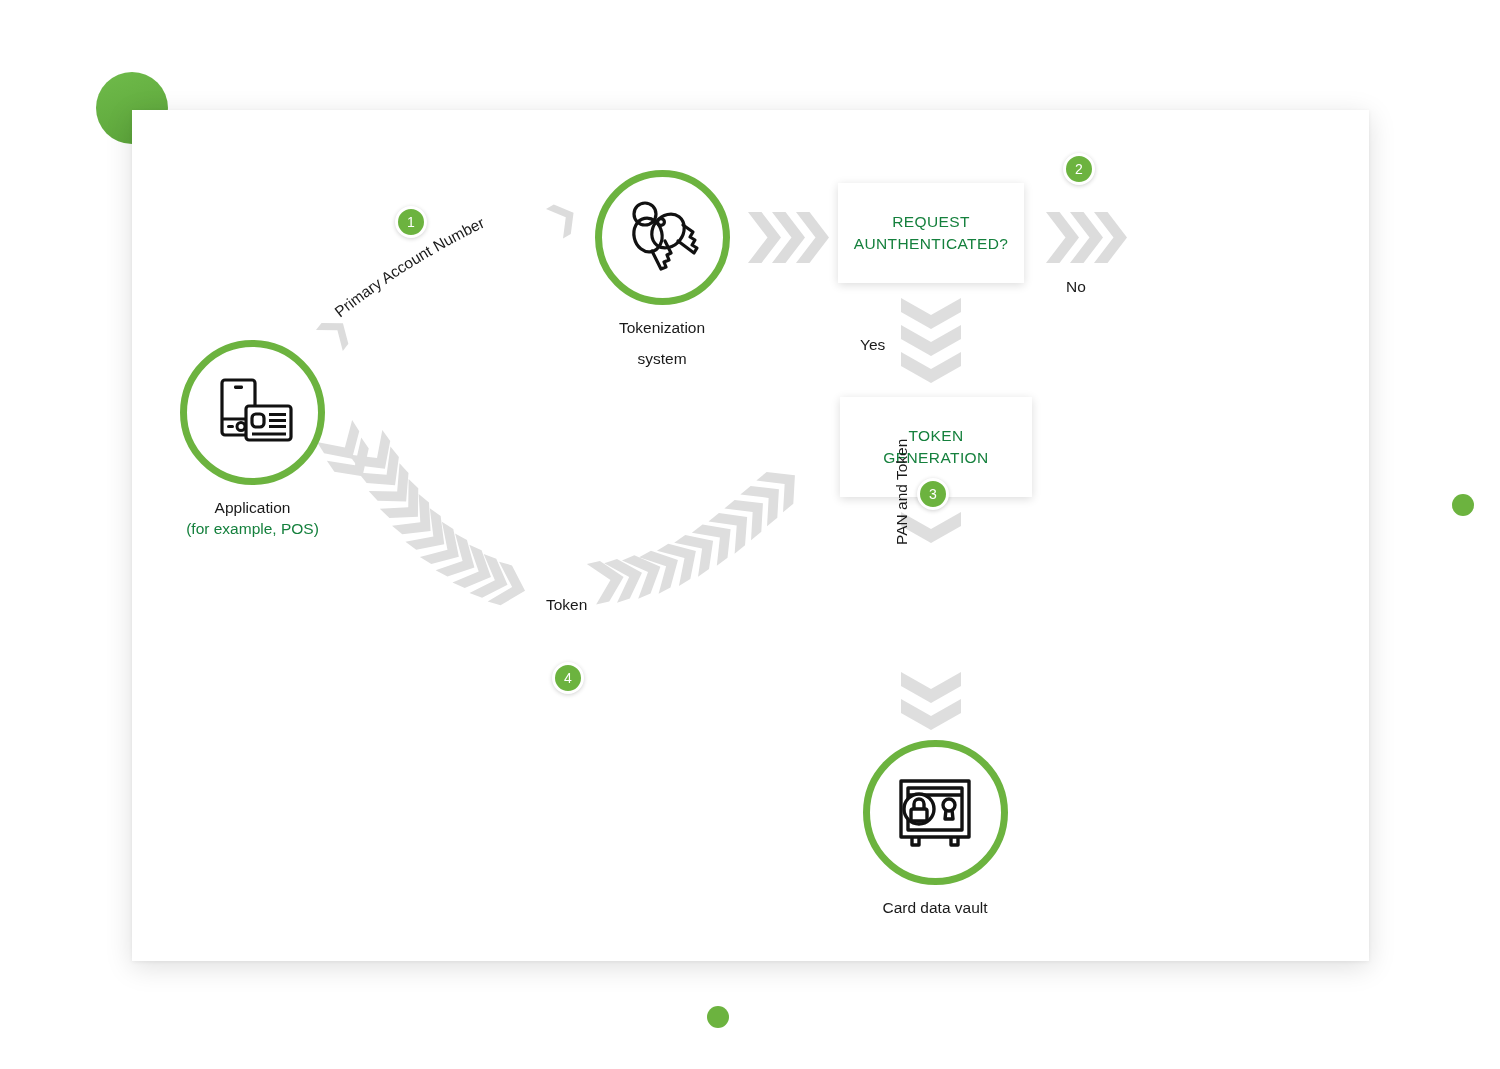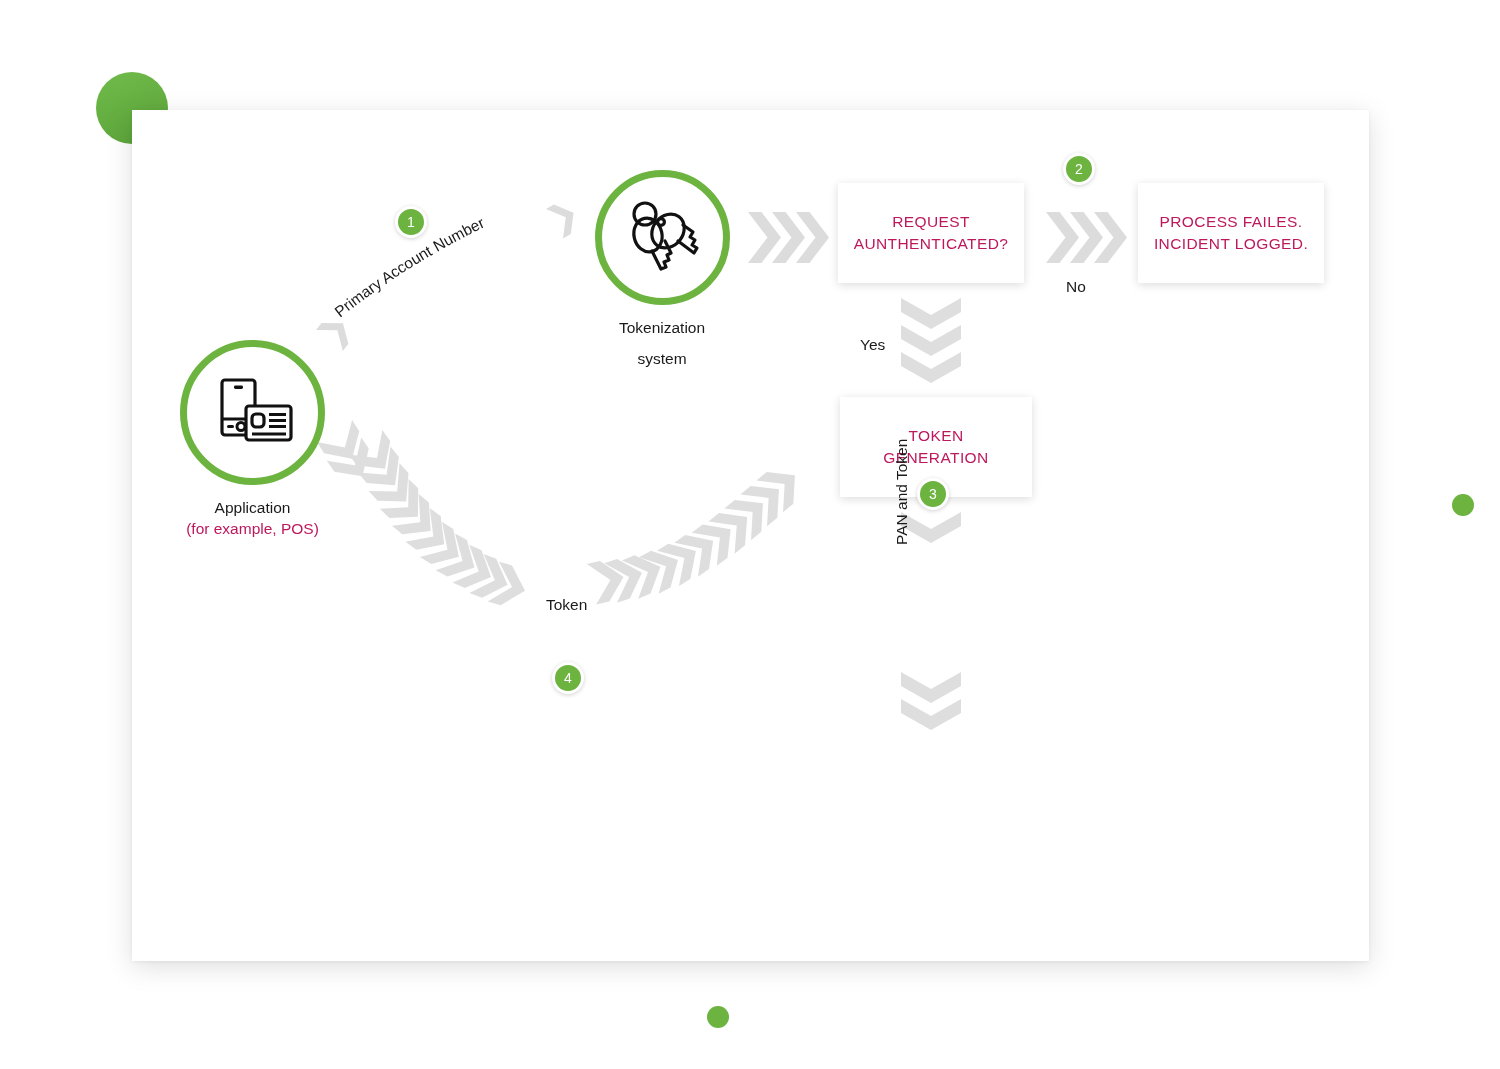"REQUEST" .pbox { color: #be185d -> #15803d }
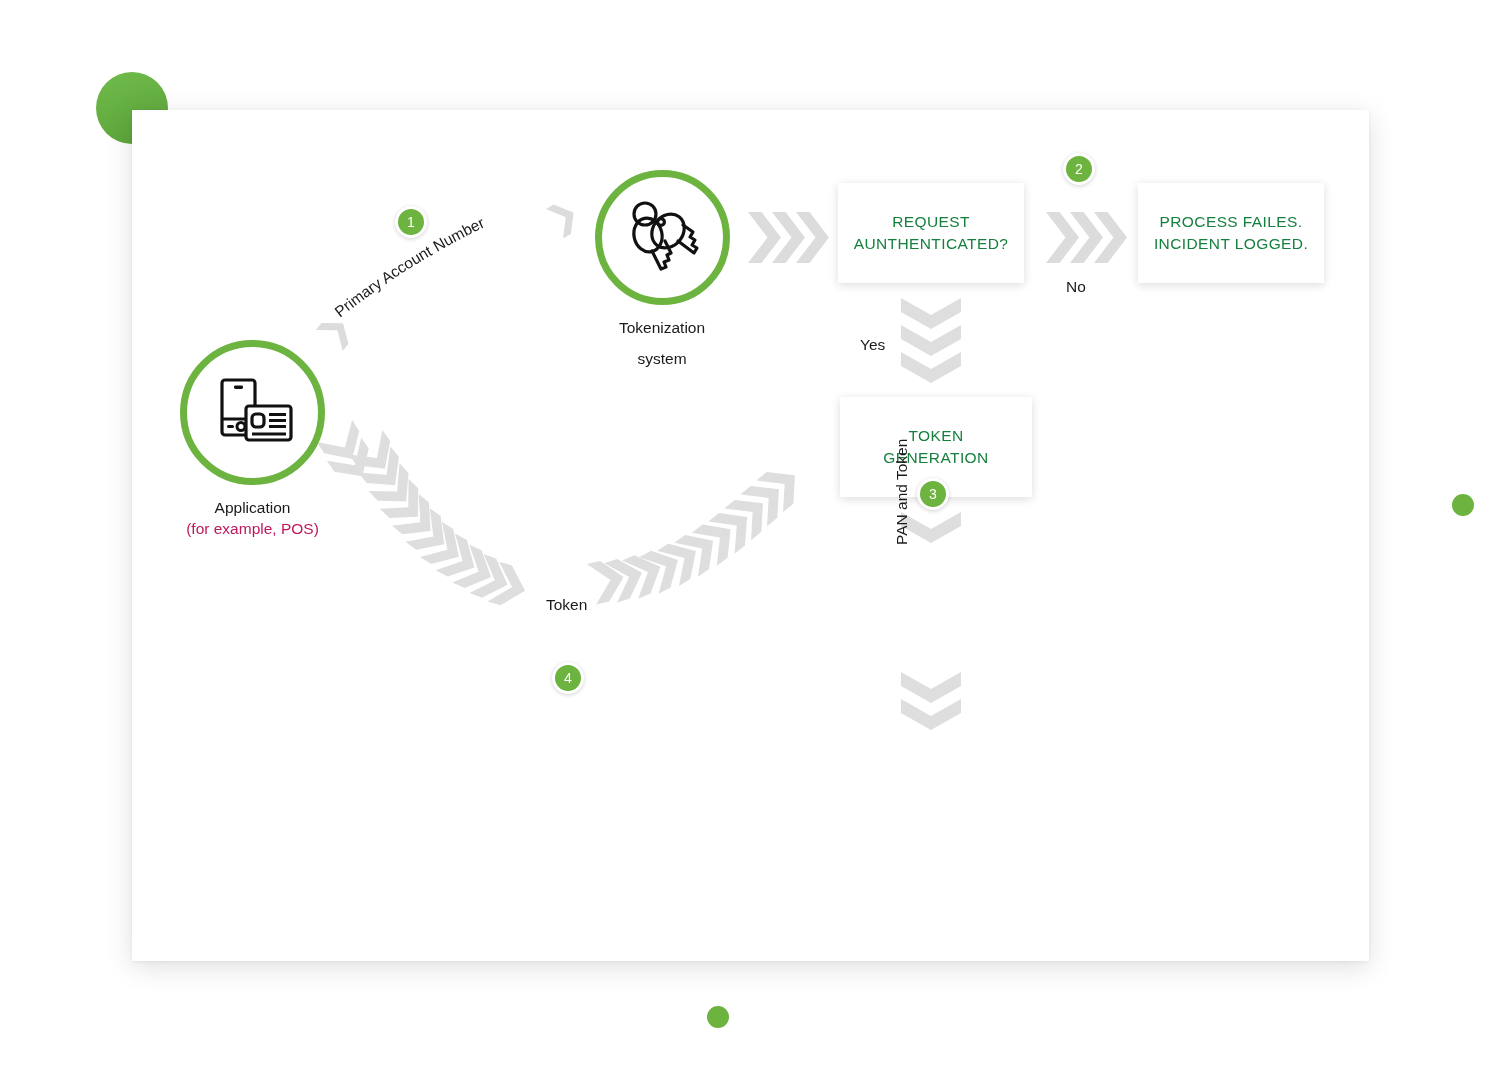"PROCESS FAILES." div.pbox { html: <div> <div> <div>PROCESS FAILES.</div> <div>INCIDENT LOGGED.</div> </div> </div> -> none }
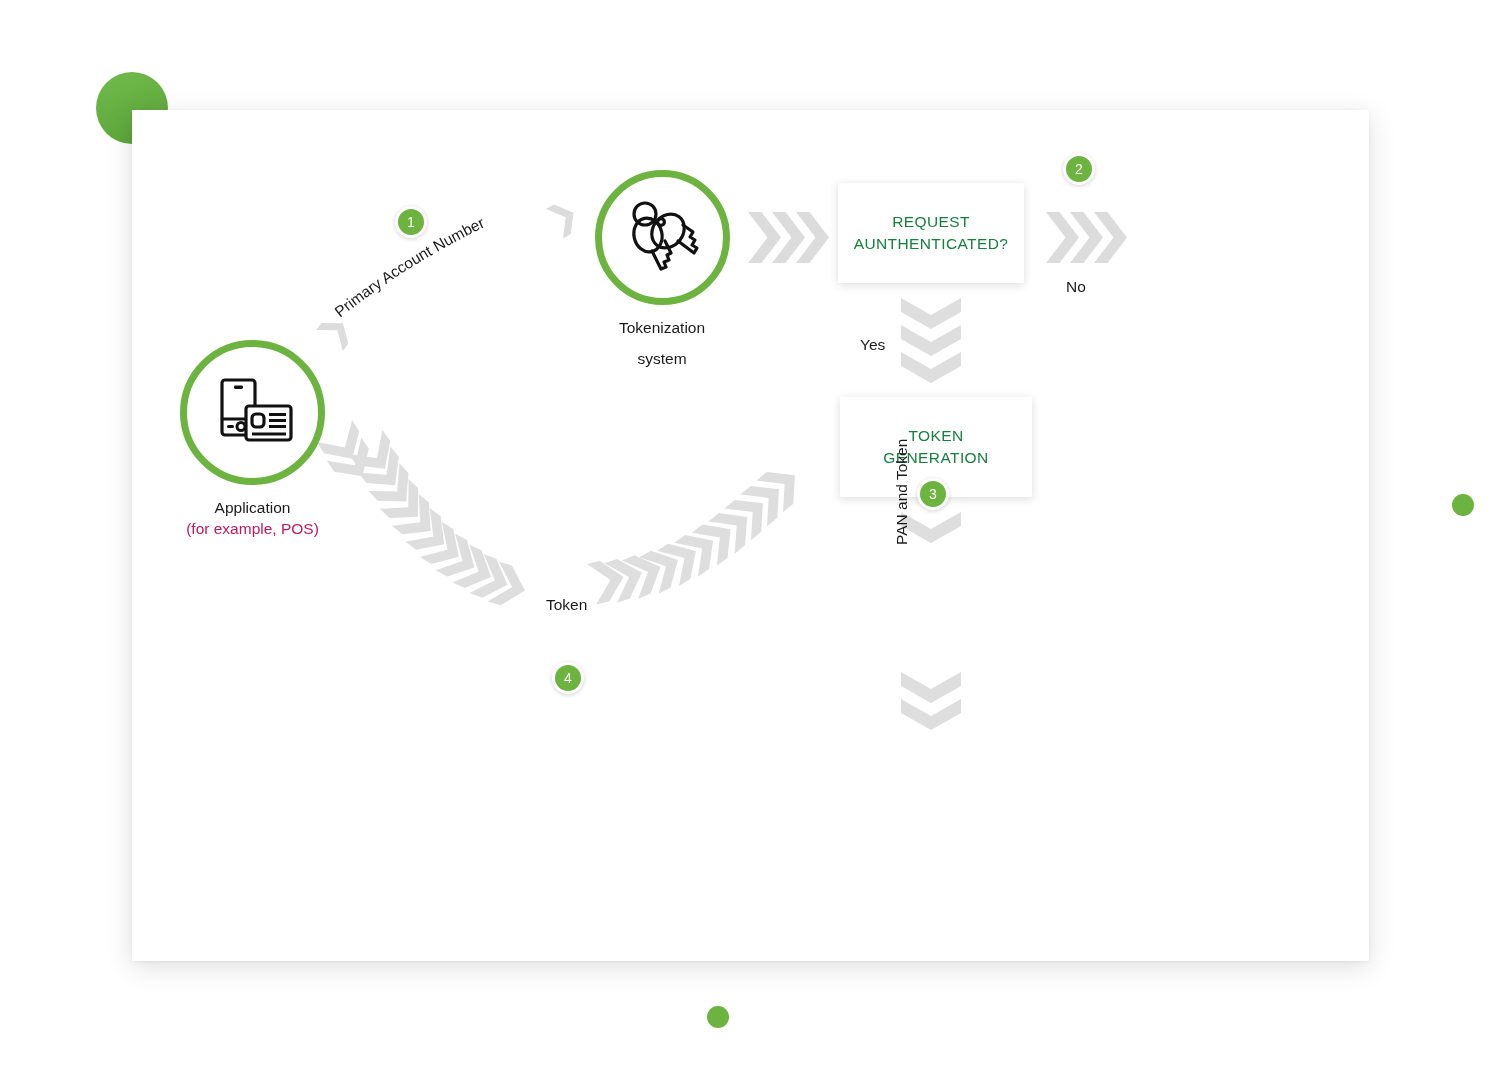"(for example, POS)" .node-sublabel { color: #be185d -> #15803d }
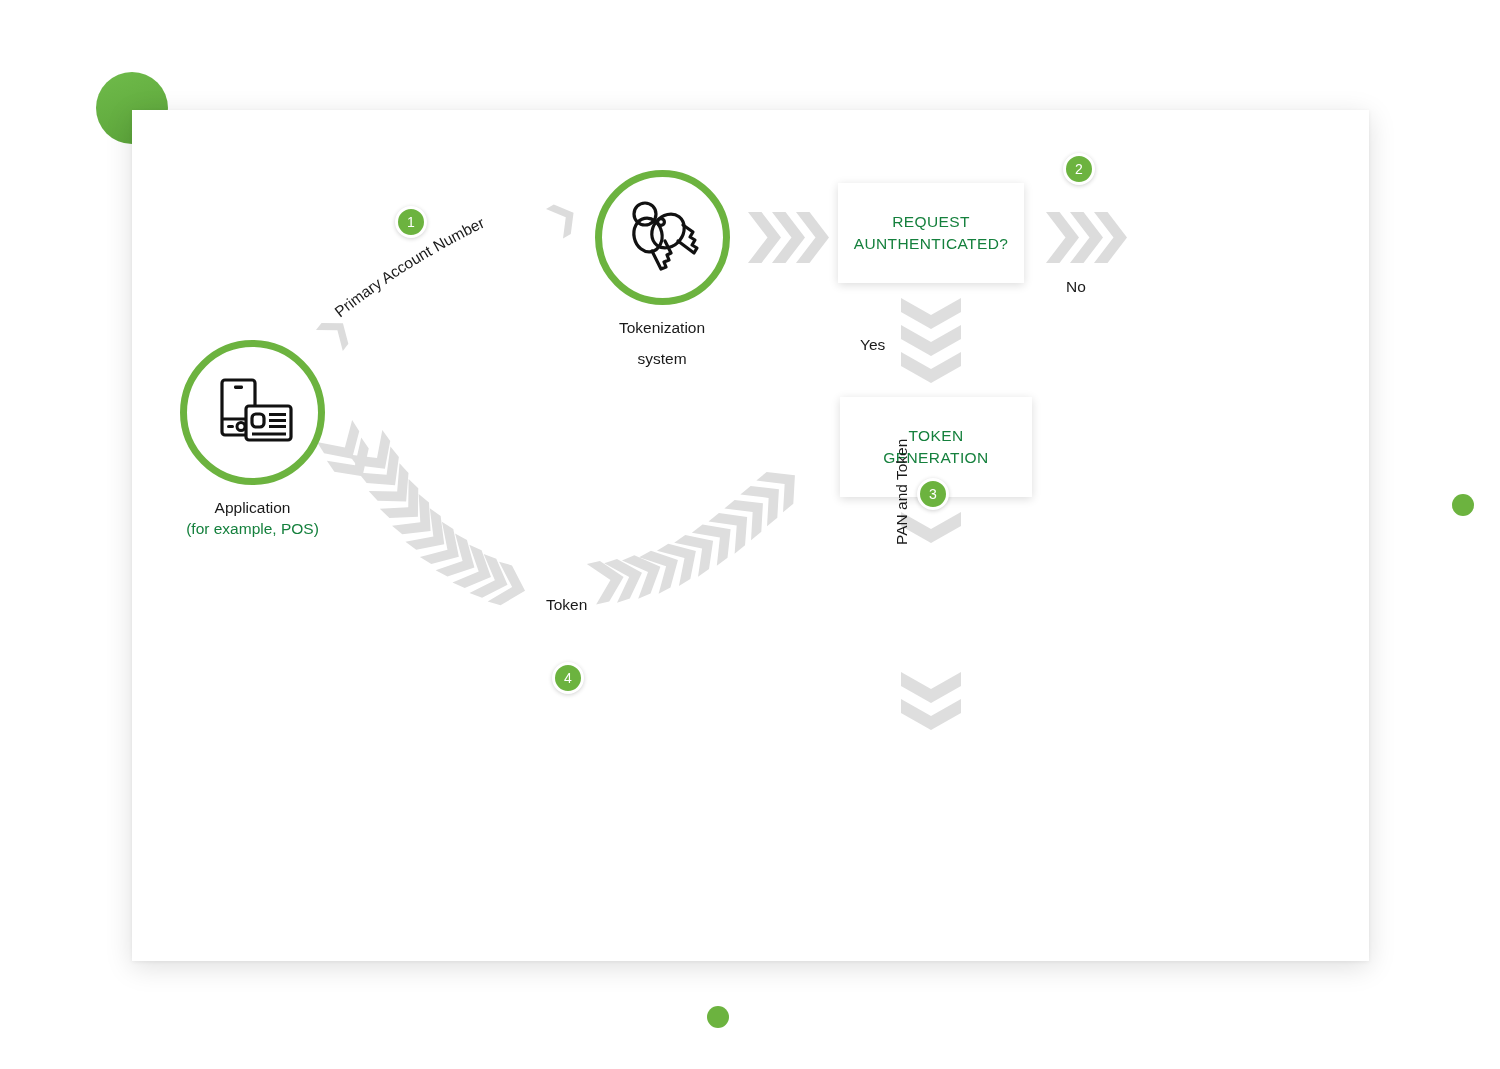"Card data vault" div.node { html: none -> <div> <div> <svg> <g> <rect></rect> <rect></rect> <line></line> <path></path> <path></path> <circle></circle> <path></path> <circle></circle> <path></path> <rect></rect> </g> </svg> </div> <div>Card data vault</div> </div> }
